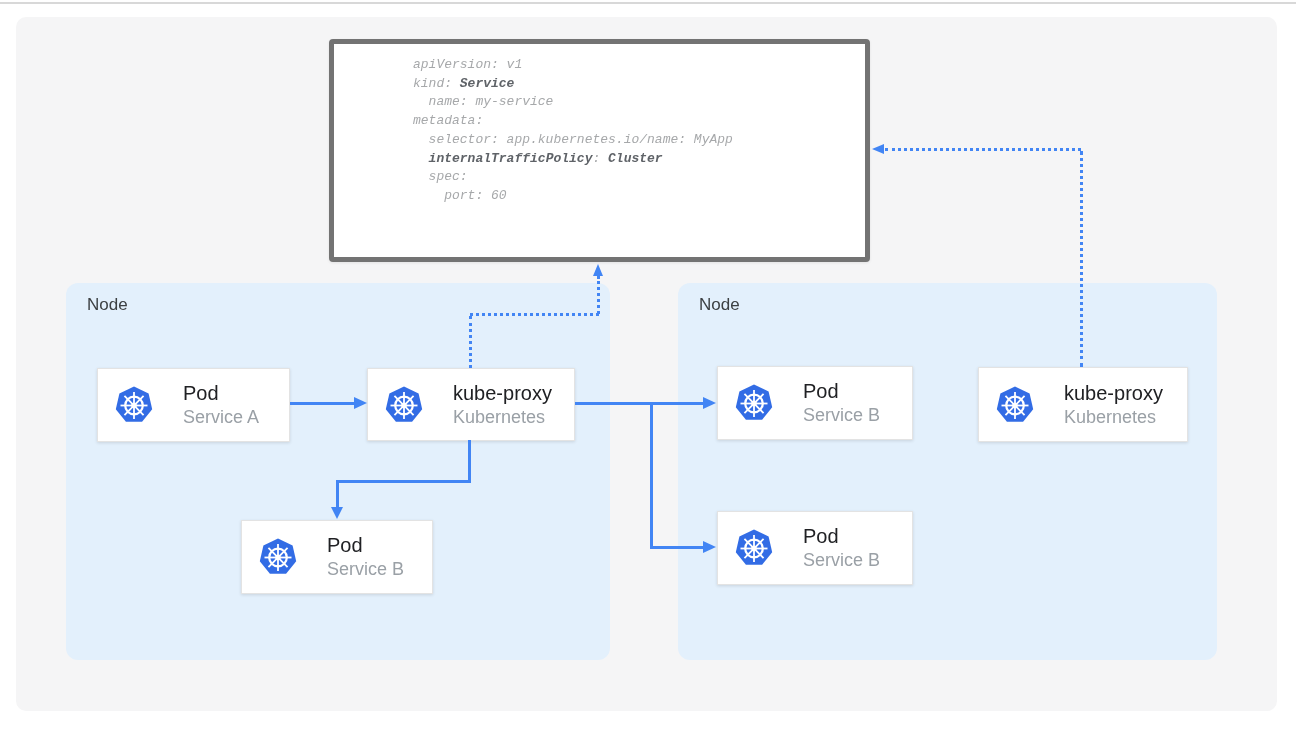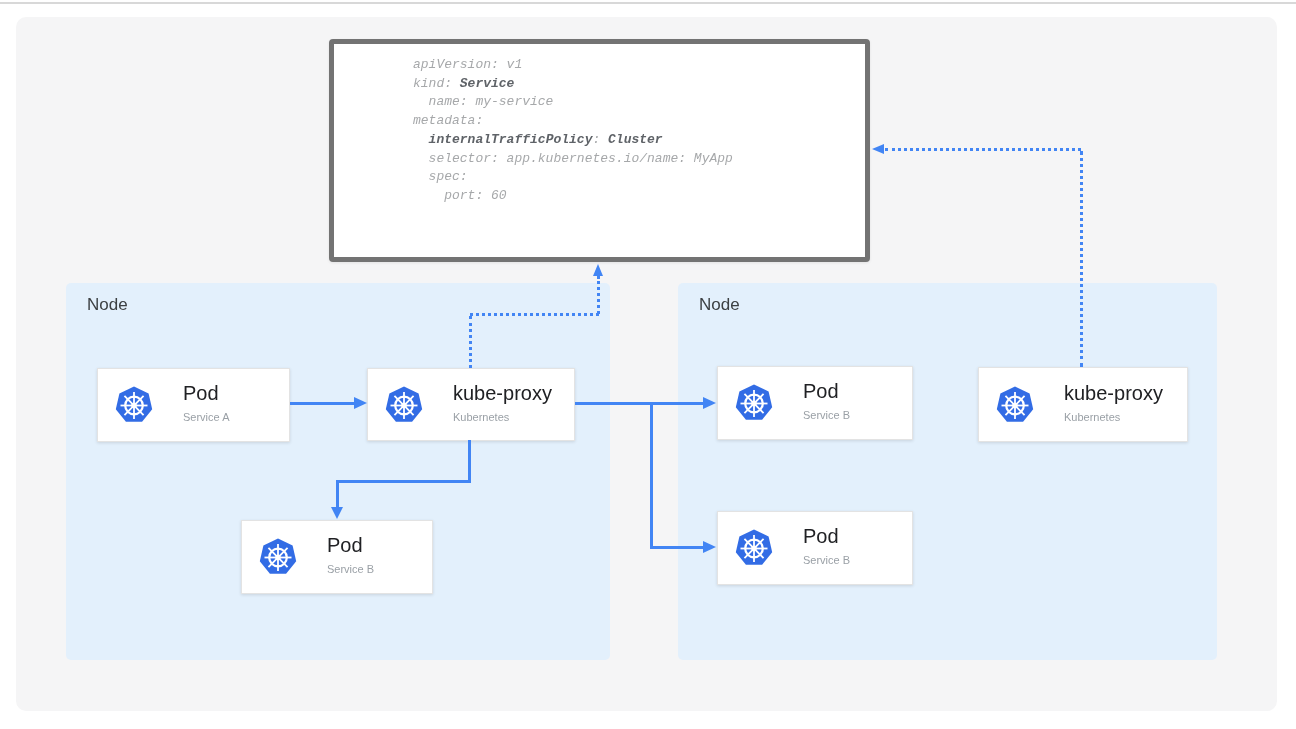"internalTrafficPolicy: Cluster" div.yl { order: before "selector: app.kubernetes.io/name: MyApp" -> after "selector: app.kubernetes.io/name: MyApp" }
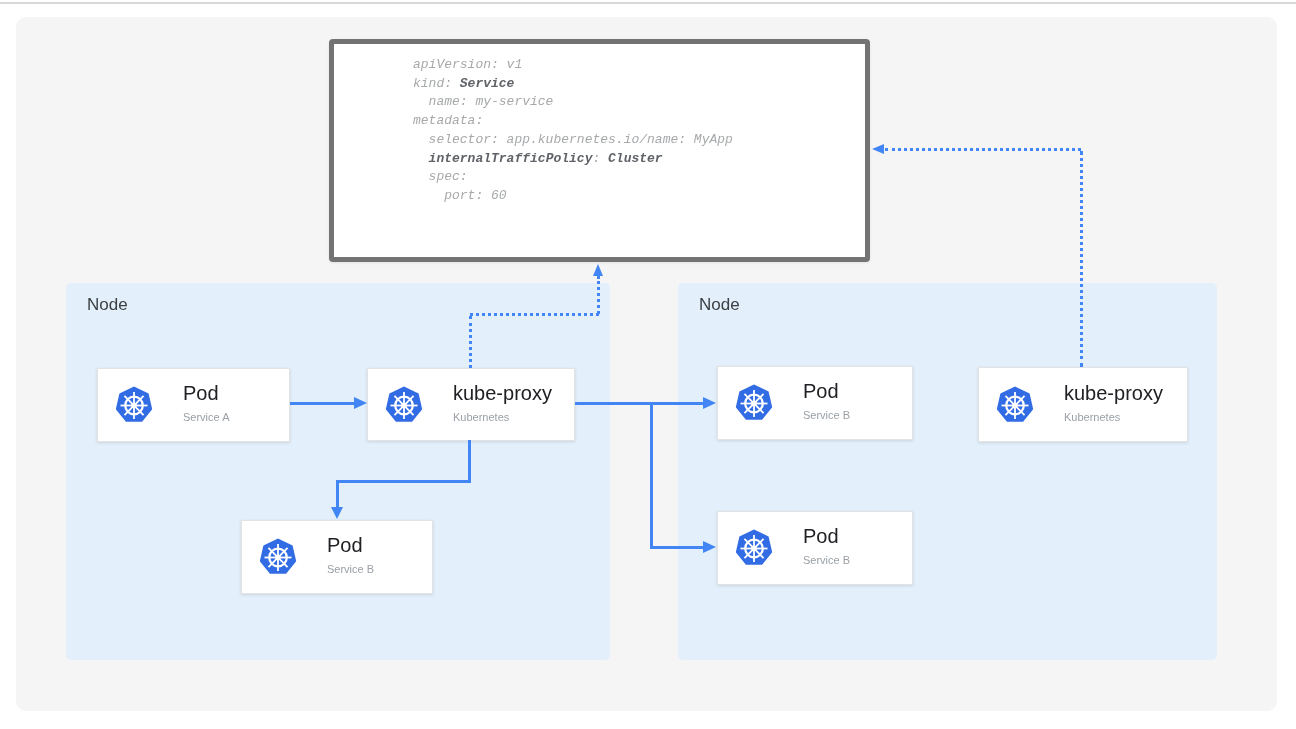"Node" .node { border-radius: 5px -> 12px }
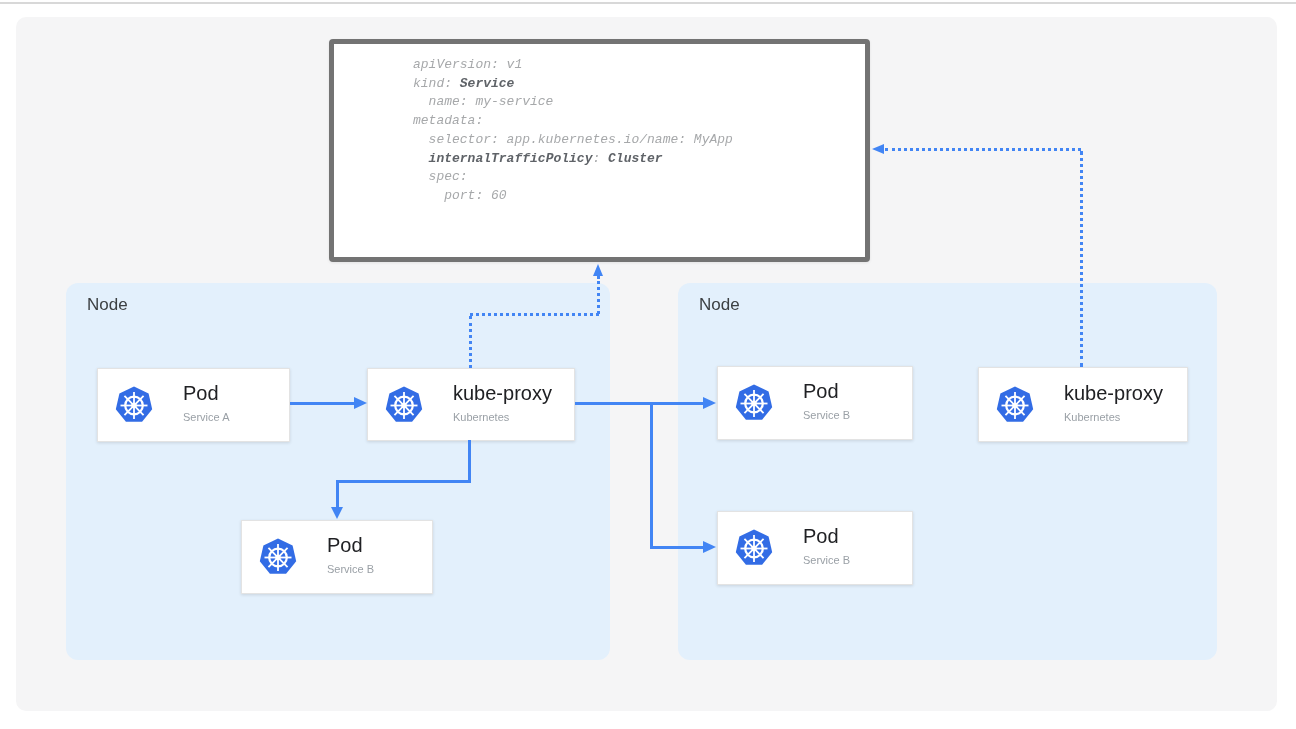"Service A" .card-subtitle { font-size: 11px -> 18px }
